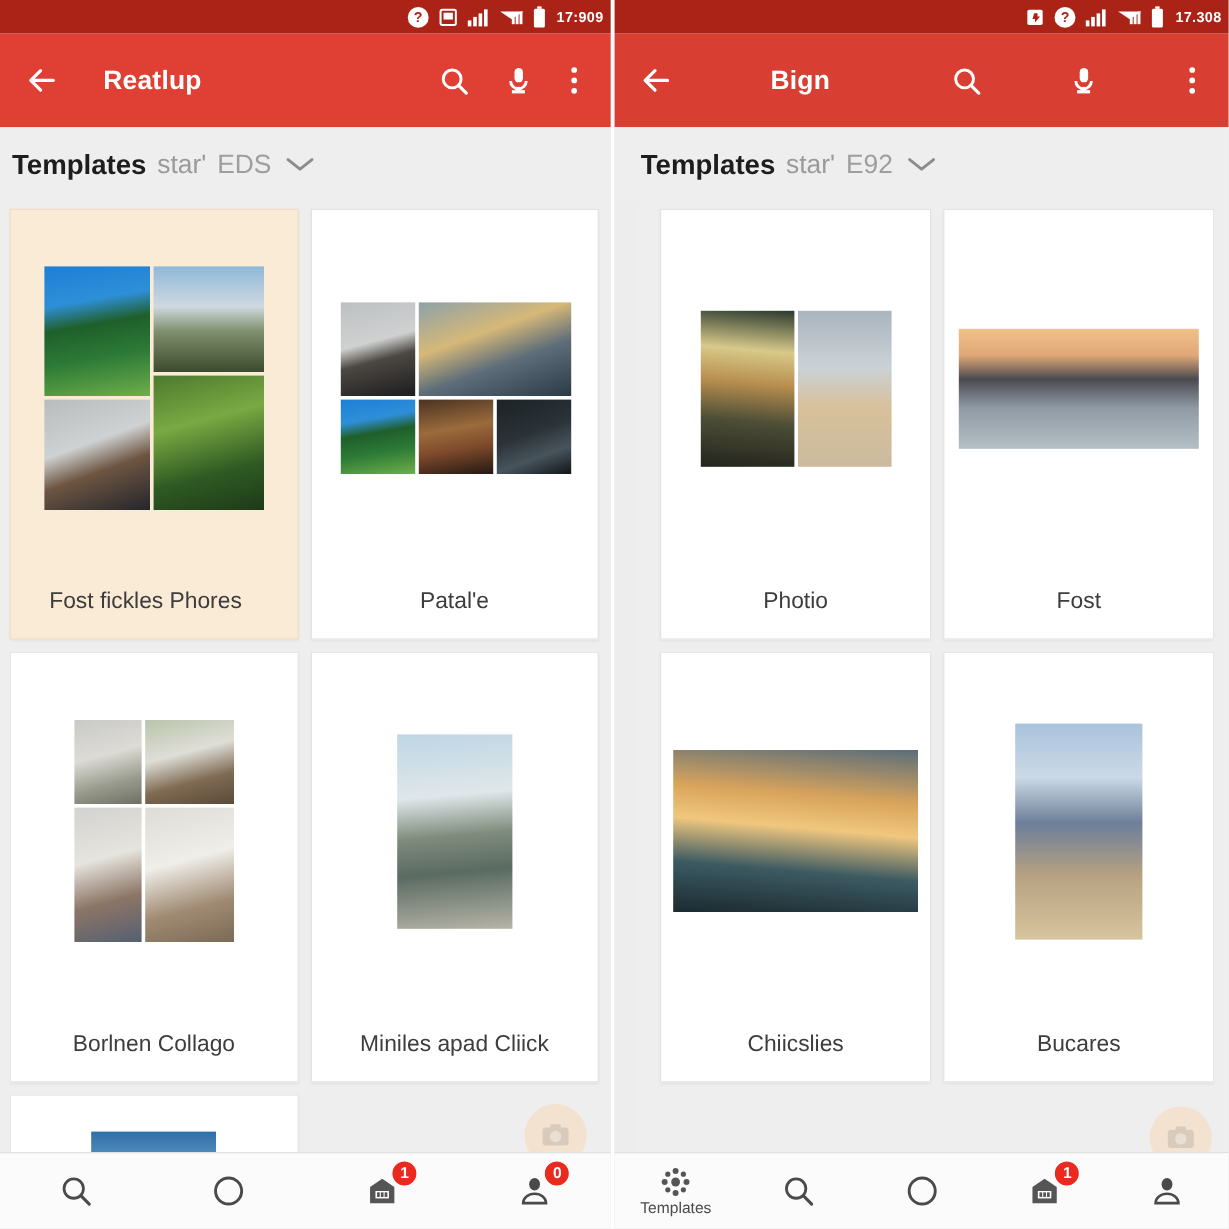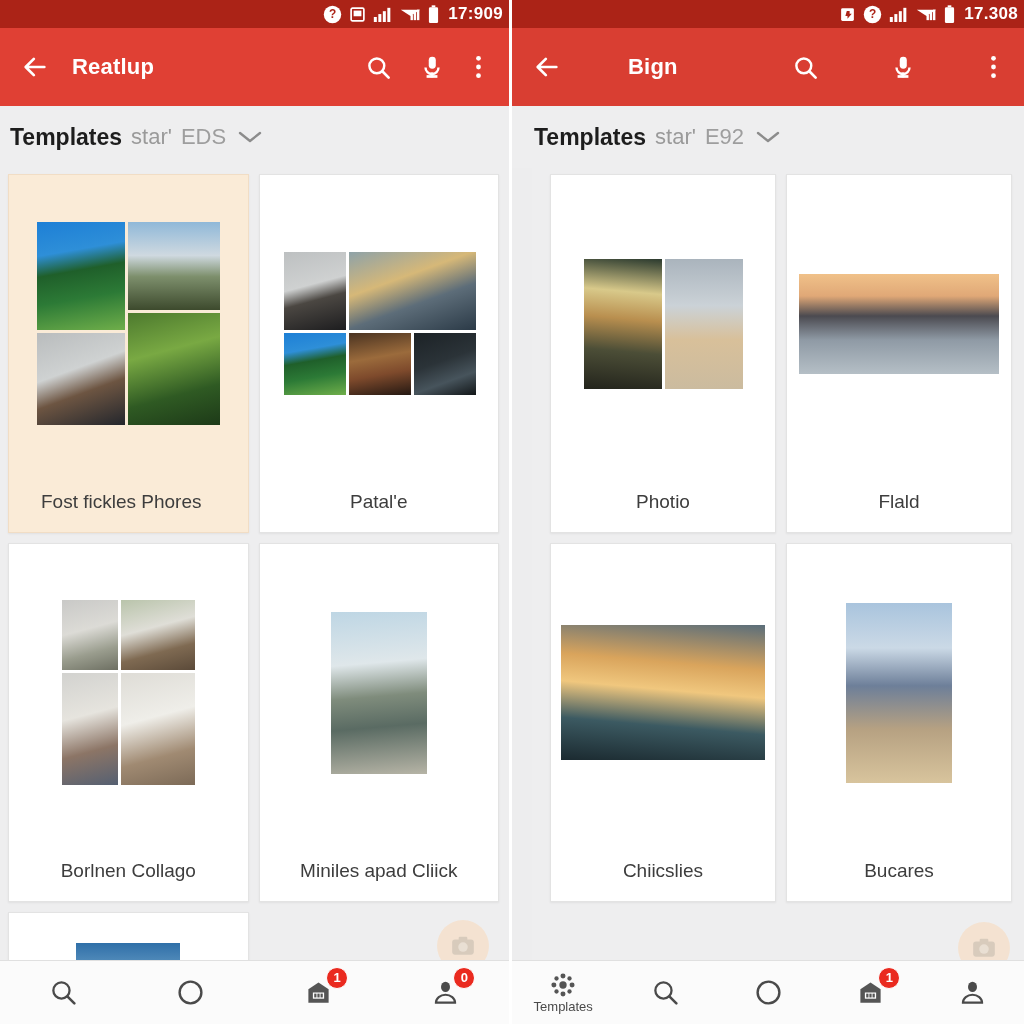"17:909" .st-time { font-size: 17px -> 12px }
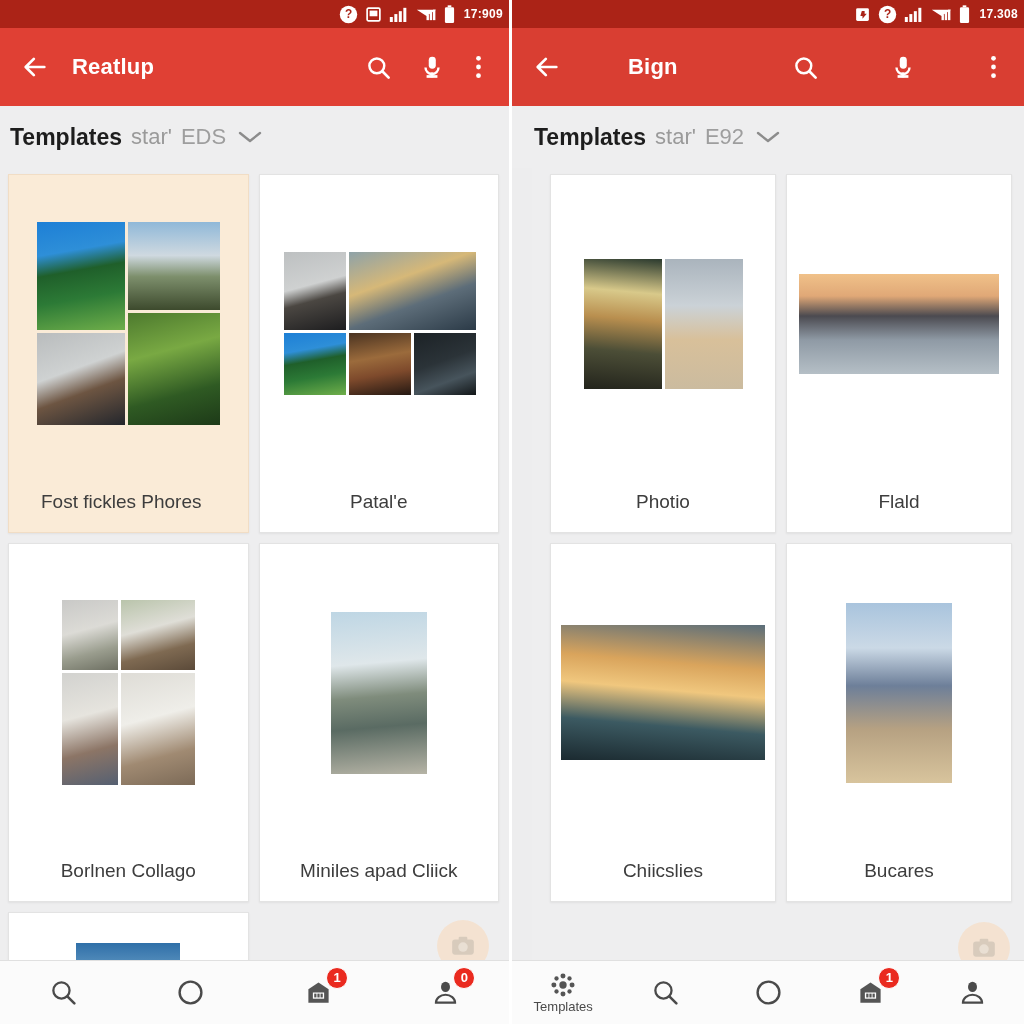"Reatlup" .ab-title { margin-left: 10px -> 24px }
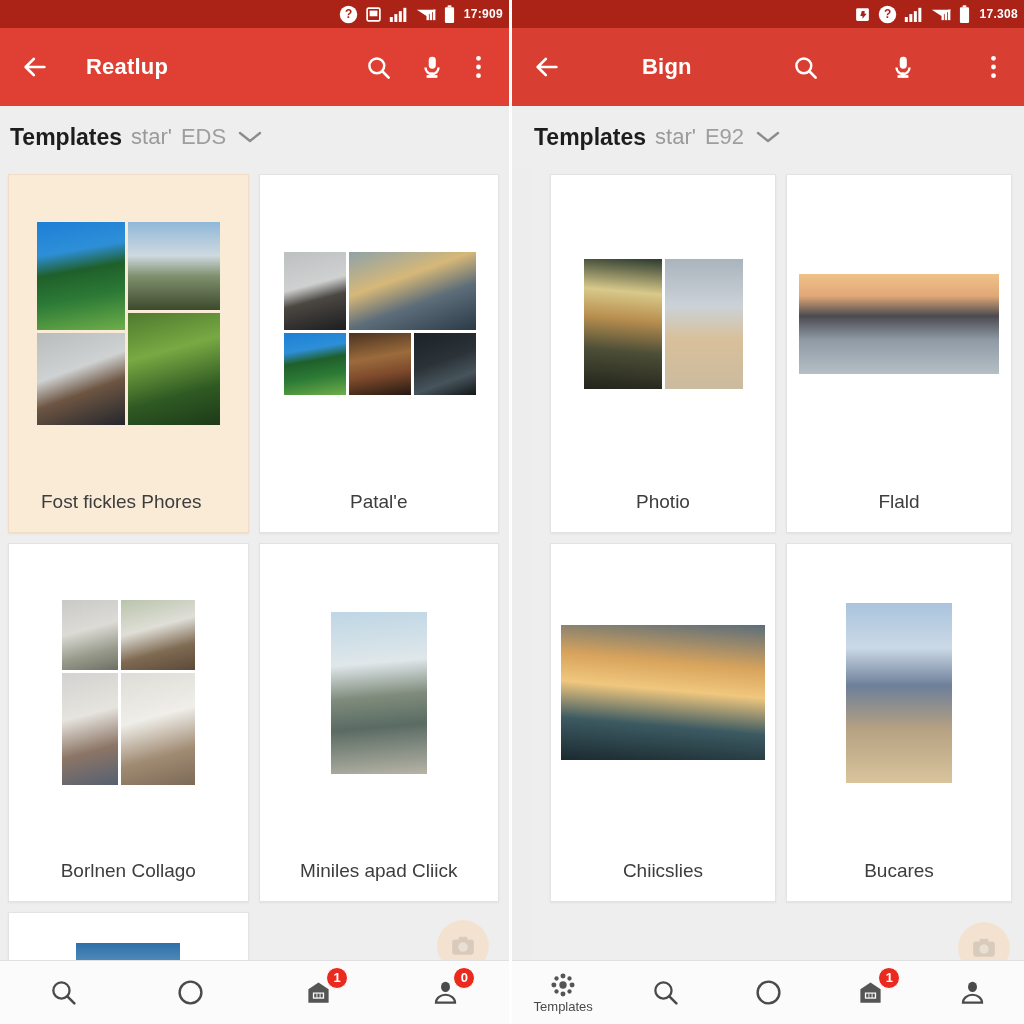"Flald" div.card-label { text: Flald -> Fost }
